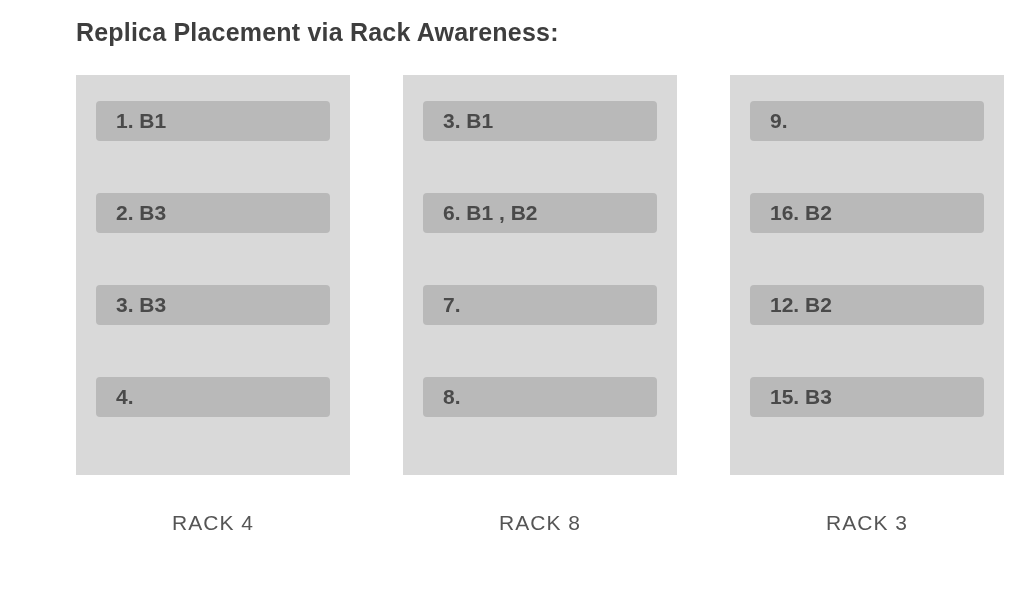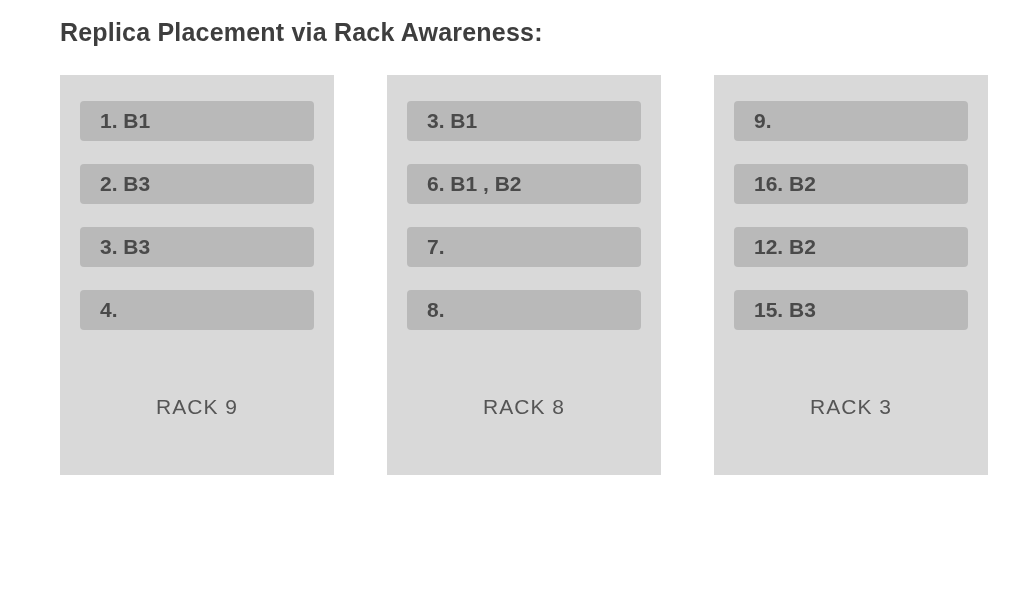"Replica Placement via Rack Awareness:" .page { padding: 18px 48px 0 60px -> 18px 48px 0 76px }
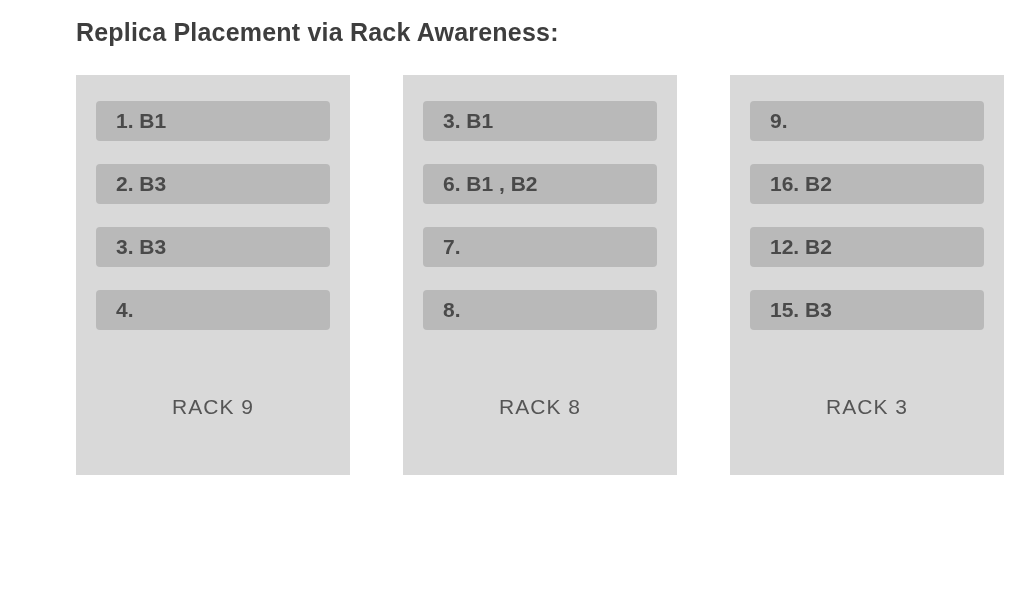"1. B1" .slot { margin-bottom: 23px -> 52px }
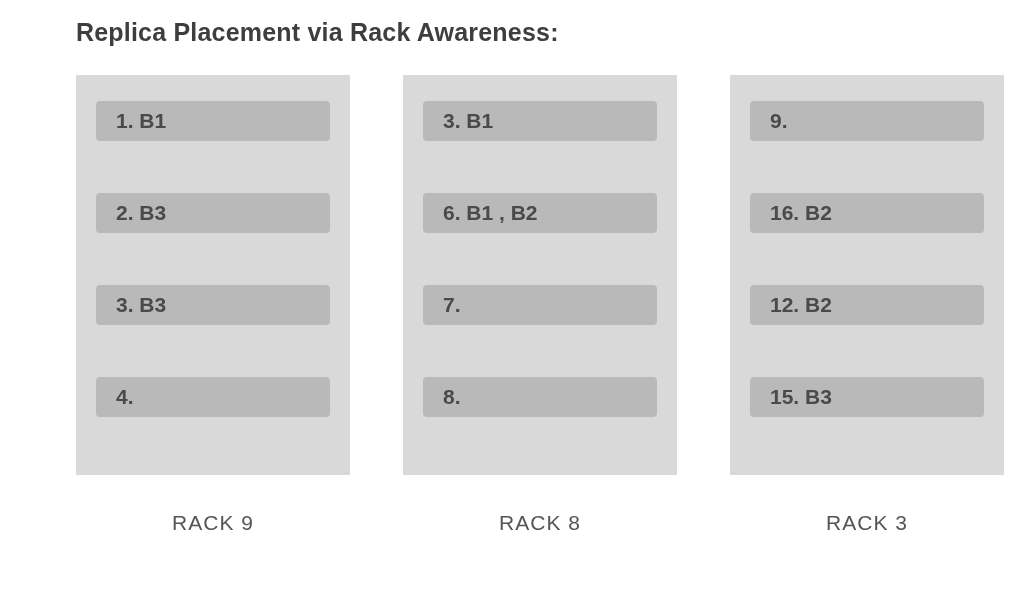"RACK 9" div.rack-label { text: 9 -> 4 }
